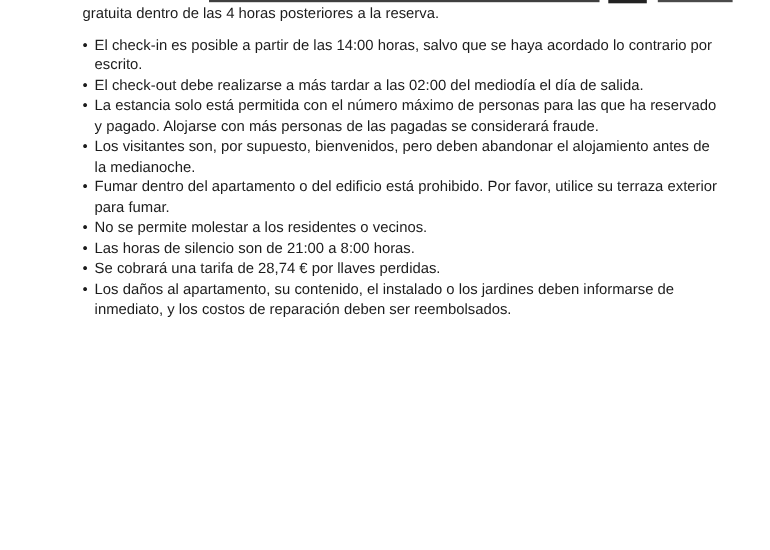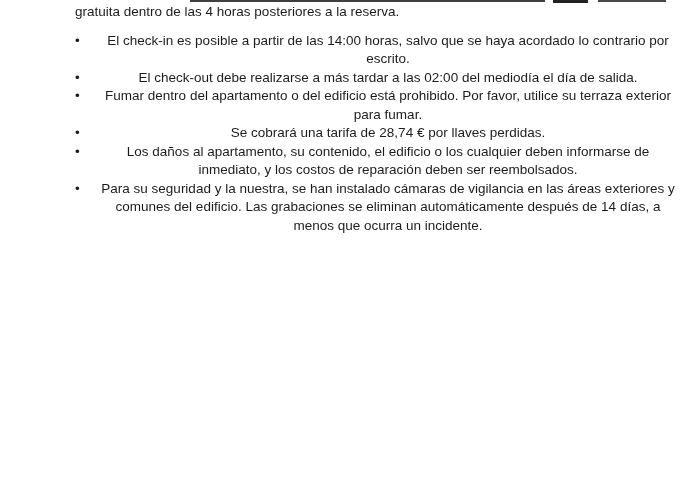"El check-in es posible a" .rules li { text-align: center -> none }
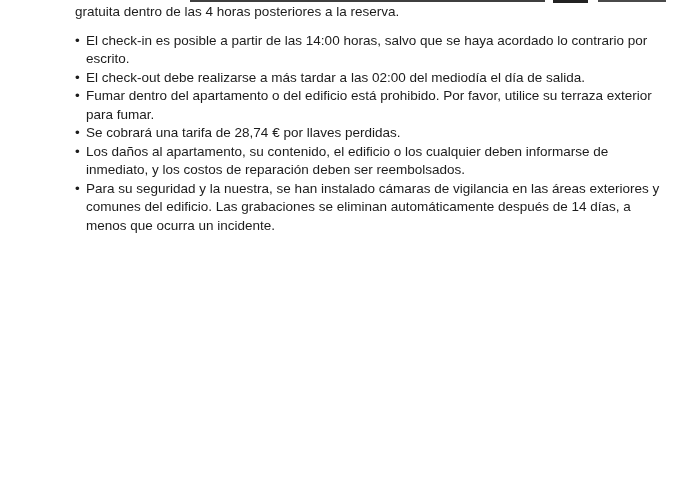"La estancia solo está permitida" li { html: none -> <li>La estancia solo está permitida con el número máximo de personas para las que ha reservado y pagado. Alojarse con más personas de las pagadas se considerará fraude.</li> }
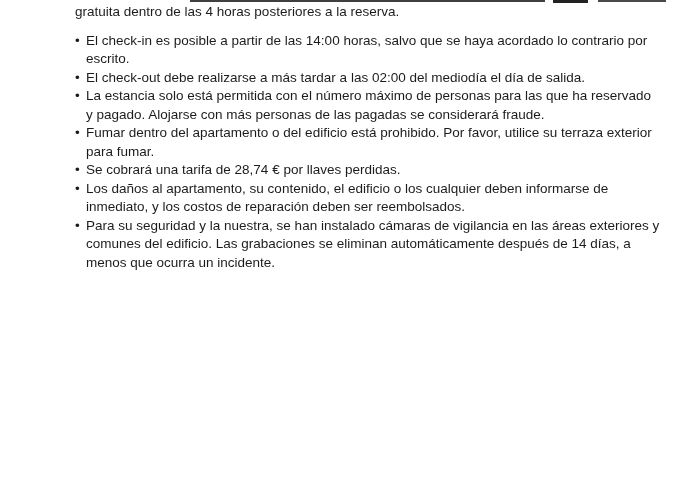"Los visitantes son, por supuesto," li { html: none -> <li>Los visitantes son, por supuesto, bienvenidos, pero deben abandonar el alojamiento antes de la medianoche.</li> }
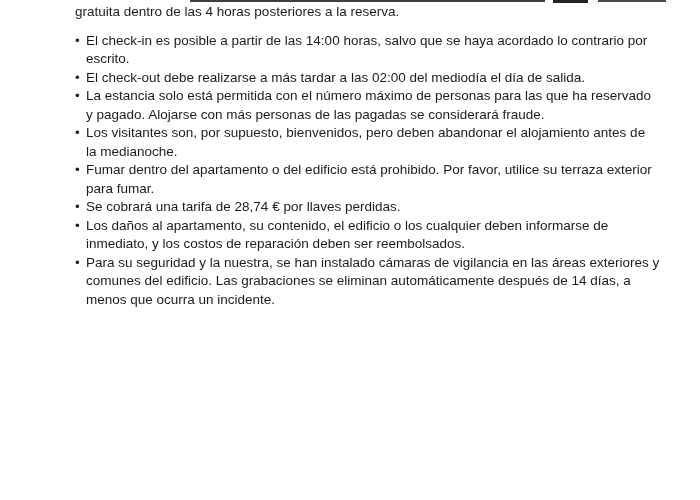"No se permite molestar a" li { html: none -> <li>No se permite molestar a los residentes o vecinos.</li> }
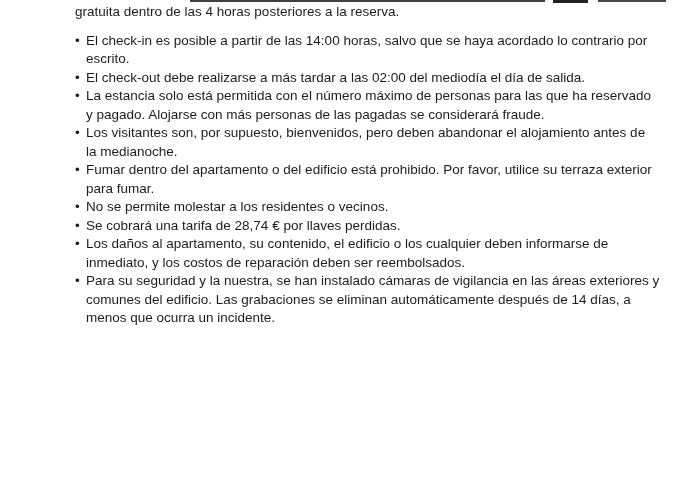"Las horas de silencio son" li { html: none -> <li>Las horas de silencio son de 21:00 a 8:00 horas.</li> }
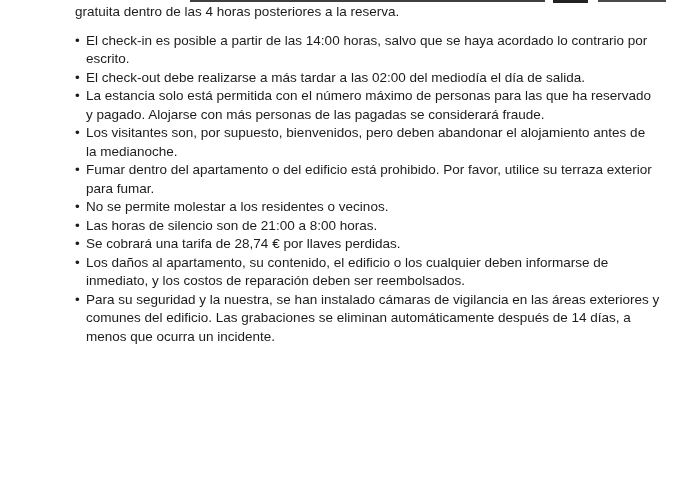"Los daños al apartamento, su" li { text: edificio o los cualquier -> instalado o los jardines }
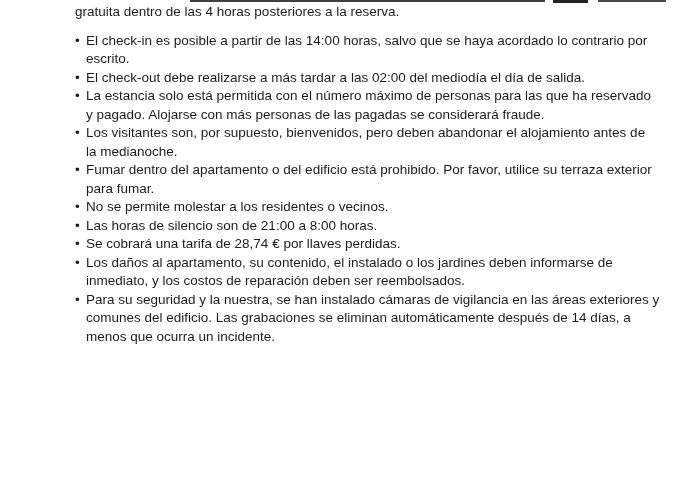"Para su seguridad y la" li { html: <li>Para su seguridad y la nuestra, se han instalado cámaras de vigilancia en las áreas exteriores y comunes del edificio. Las grabaciones se eliminan automáticamente después de 14 días, a menos que ocurra un incidente.</li> -> none }
